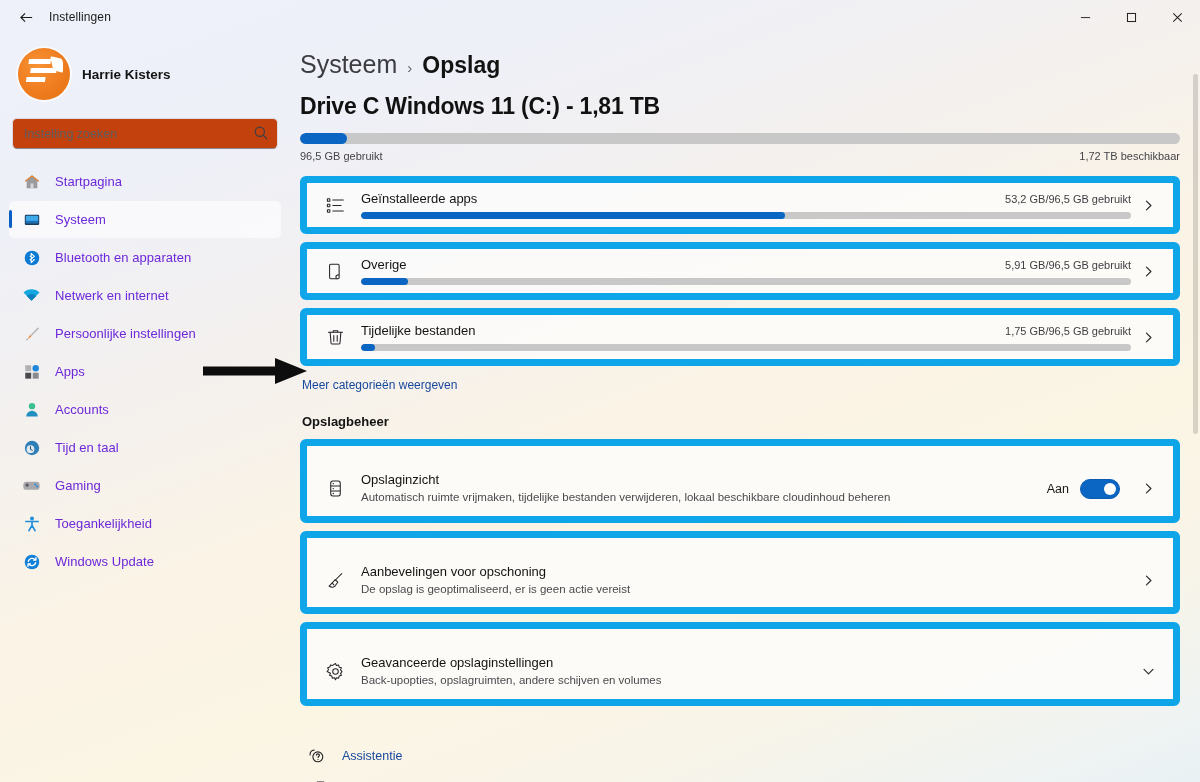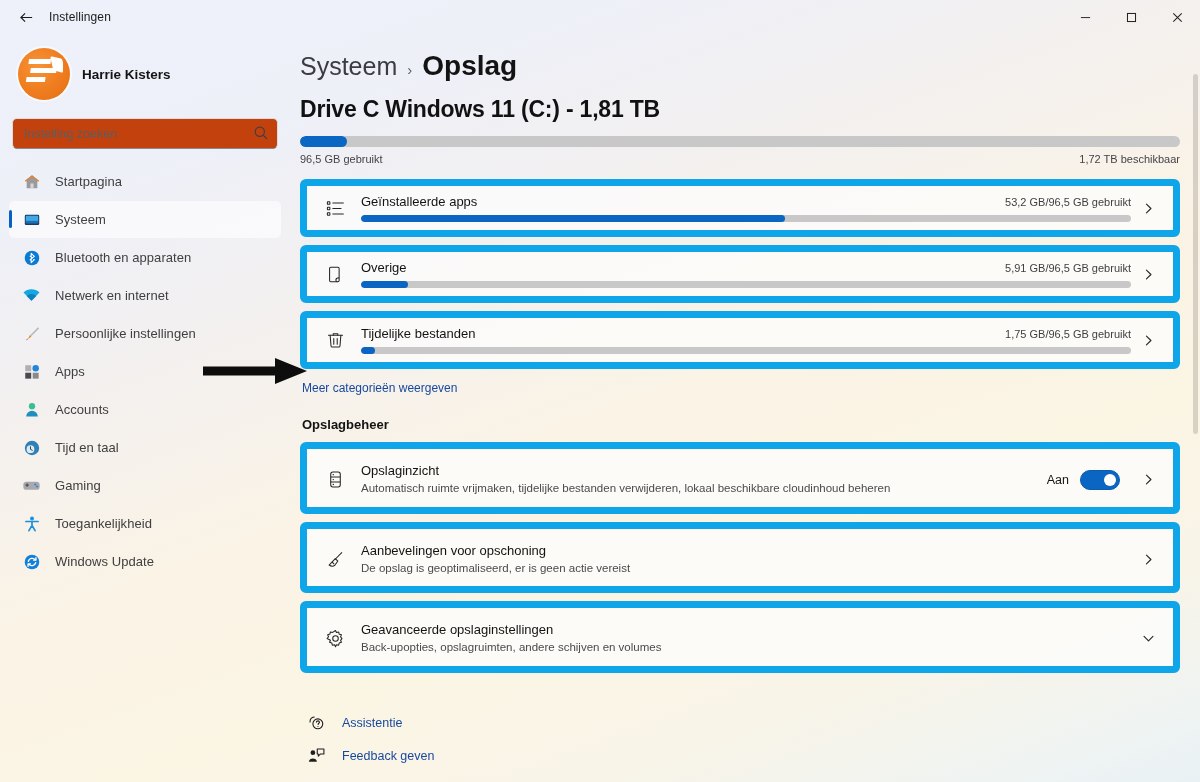"Opslag" .bc-current { font-size: 28px -> 23px }
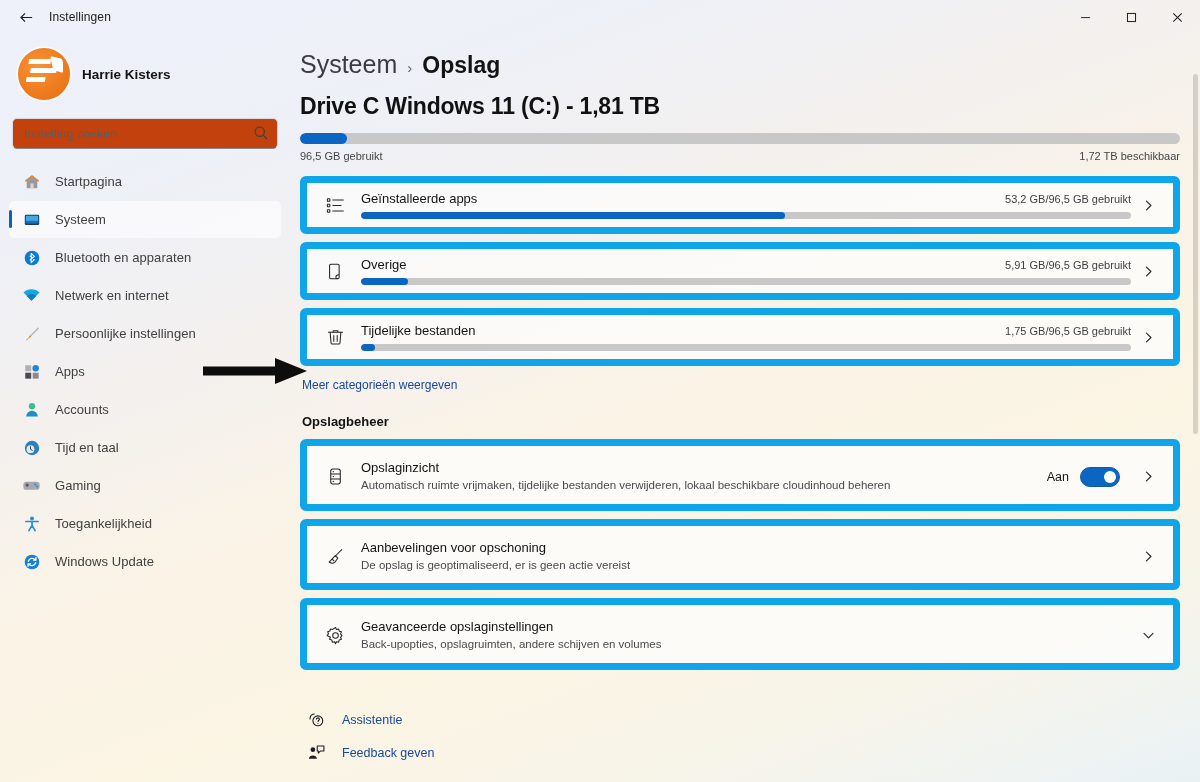"Startpagina" .navlabel { color: #404040 -> #6d28d9 }
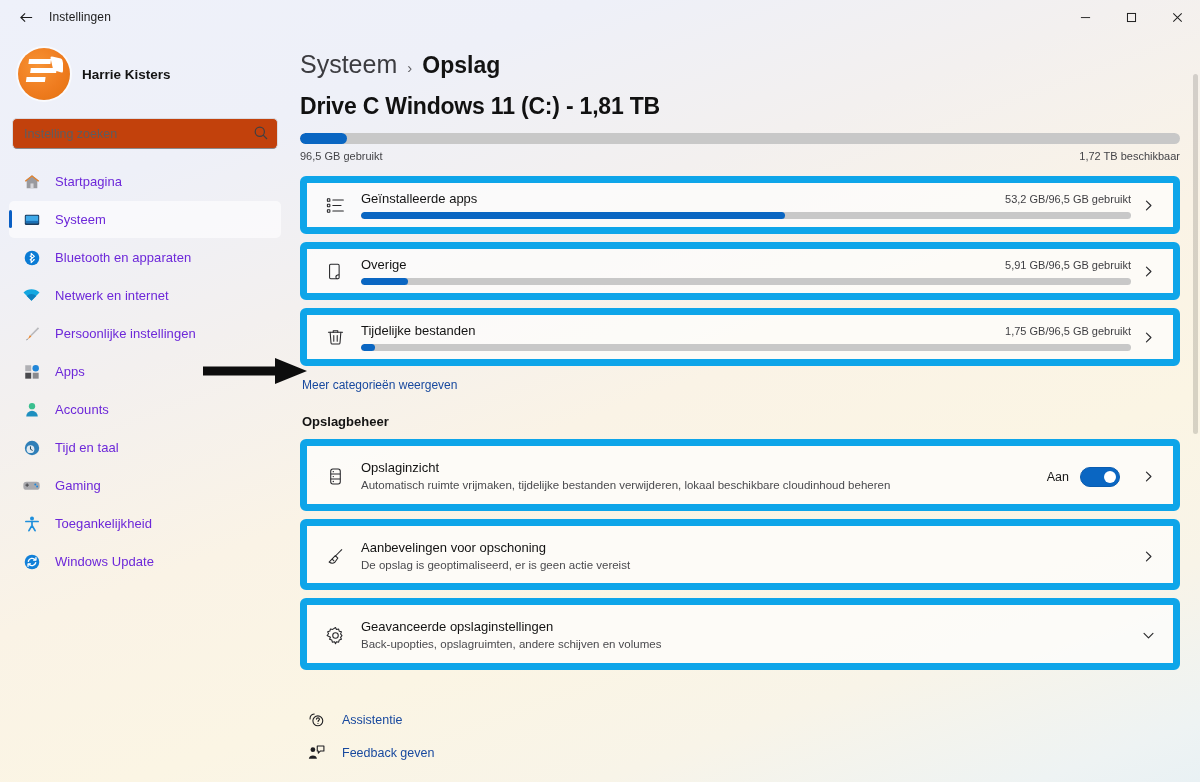"Opslaginzicht" .set-card { padding: 4px 8px 0 16px -> 16px 8px 0 16px }
